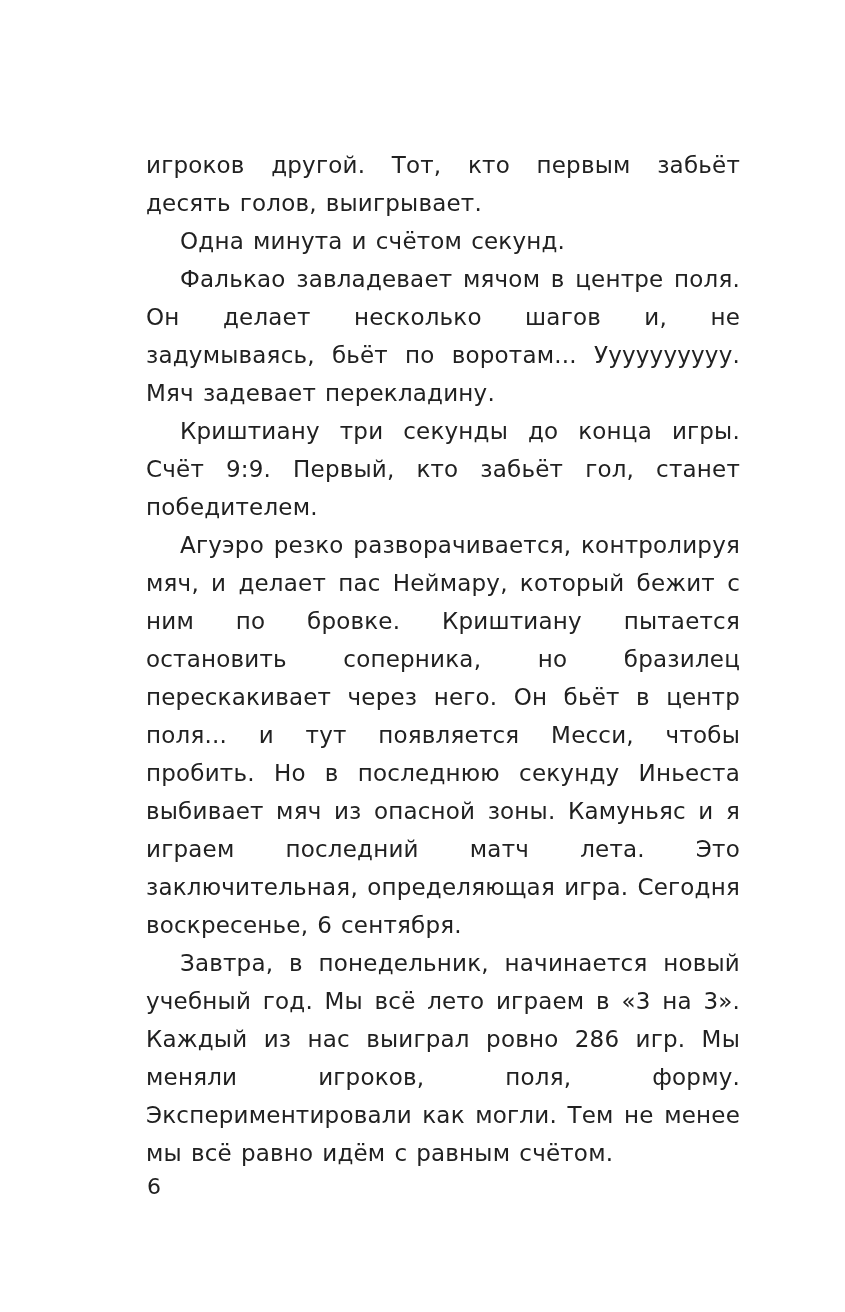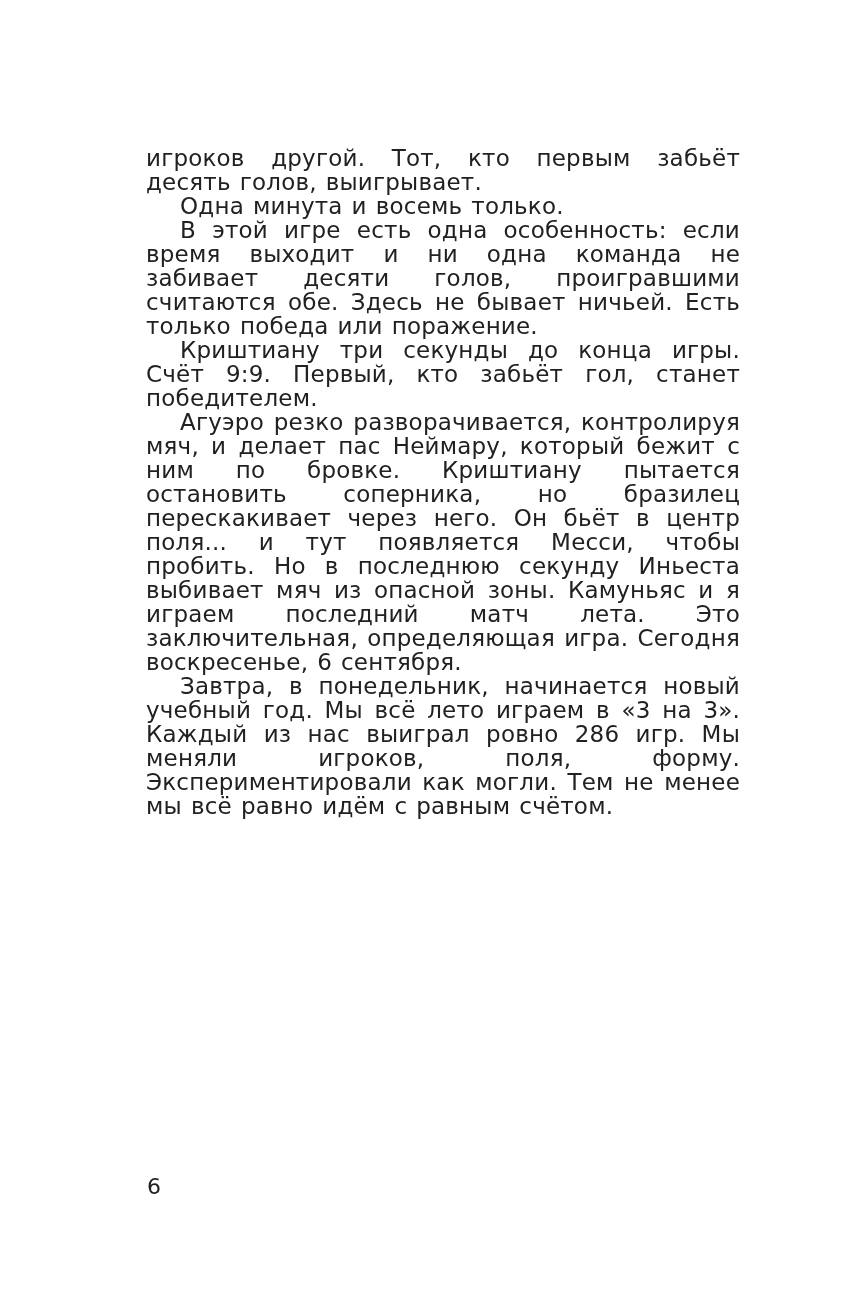"игроков другой. Тот, кто первым" .book-page p { line-height: 24px -> 38px }
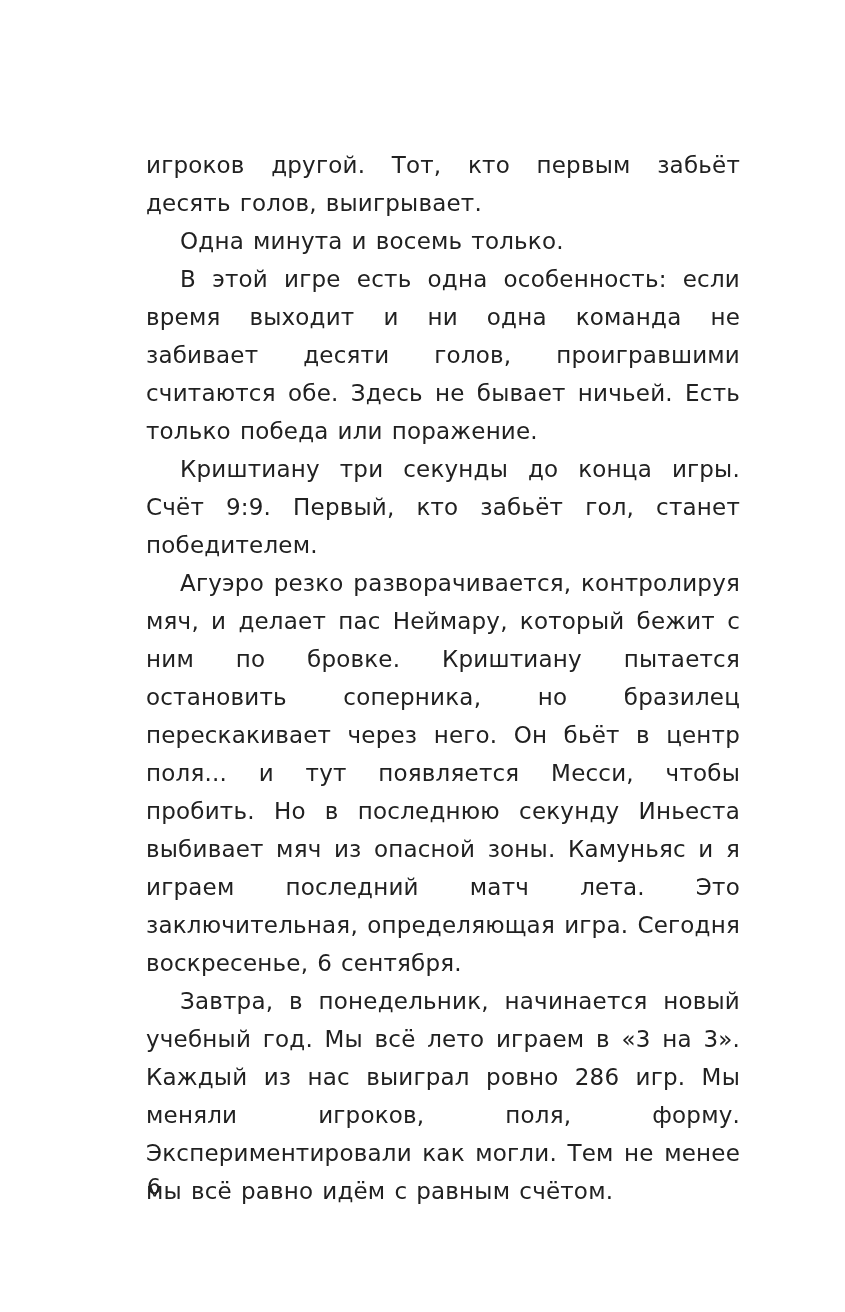"Одна минута и восемь только." p.indent { text: восемь только -> счётом секунд }
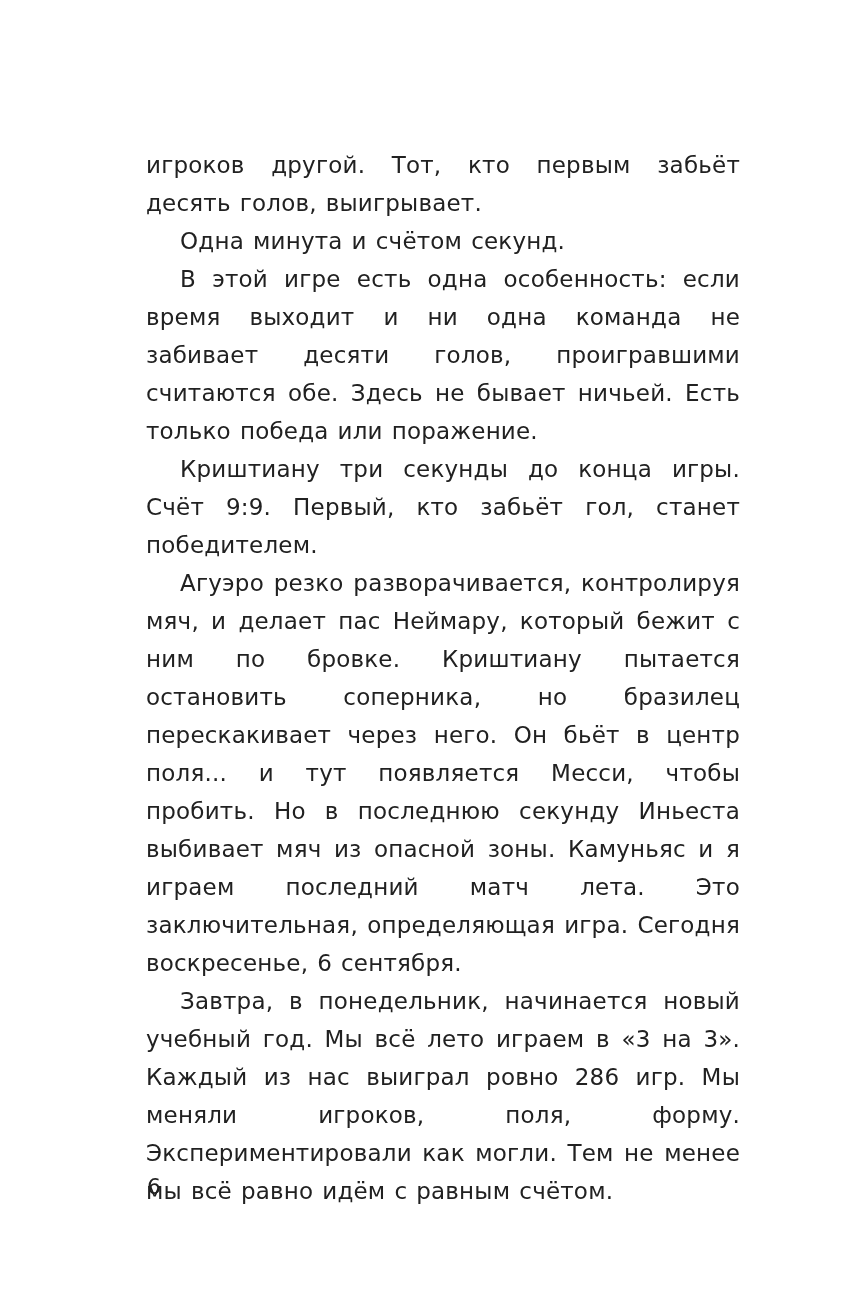"Фалькао завладевает мячом в центре" p.indent { html: none -> <p>Фалькао завладевает мячом в центре поля. Он делает несколько шагов и, не задумываясь, бьёт по воротам... Уууууууууу. Мяч задевает перекладину.</p> }
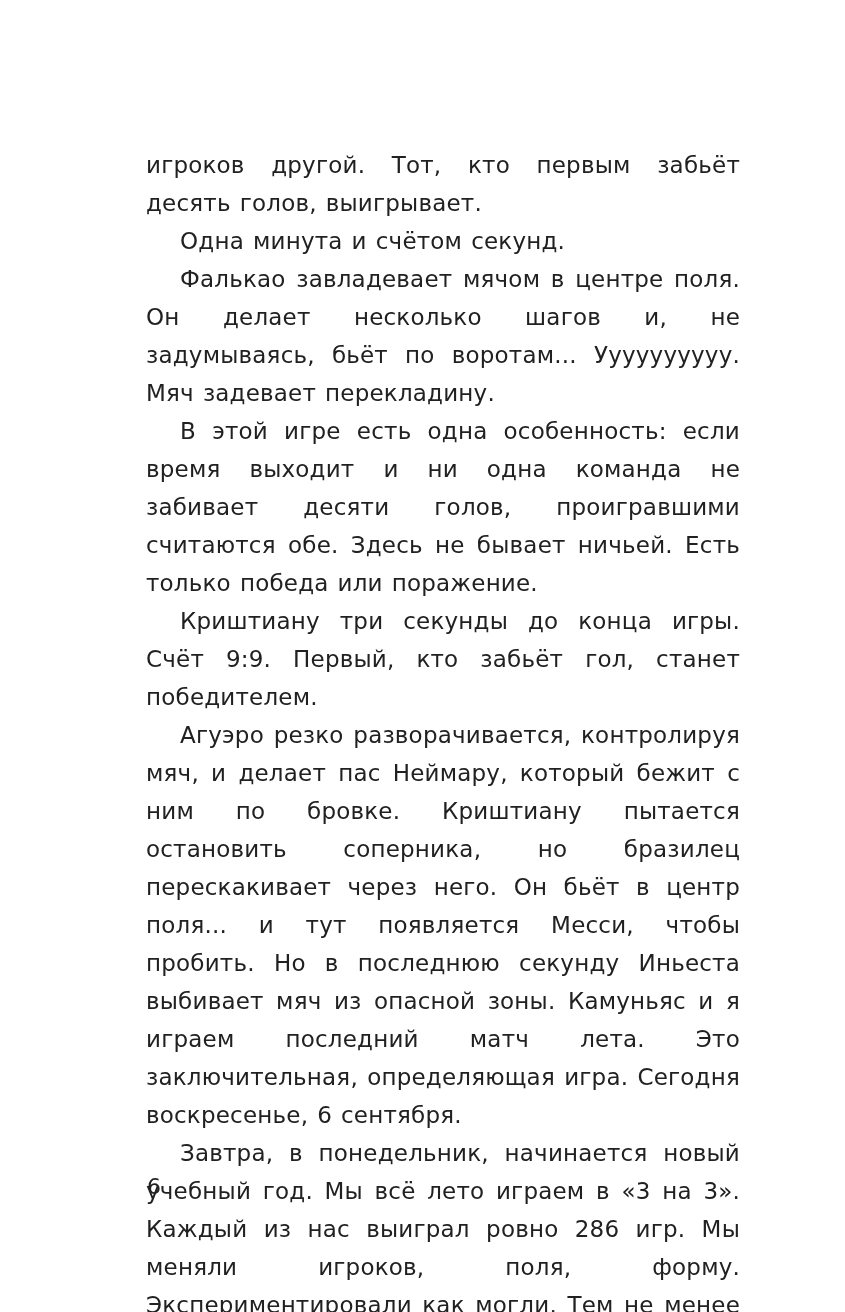"В этой игре есть одна" p.indent { html: <p>В этой игре есть одна особенность: если время выходит и ни одна команда не забивает десяти голов, проигравшими считаются обе. Здесь не бывает ничьей. Есть только победа или поражение.</p> -> none }
